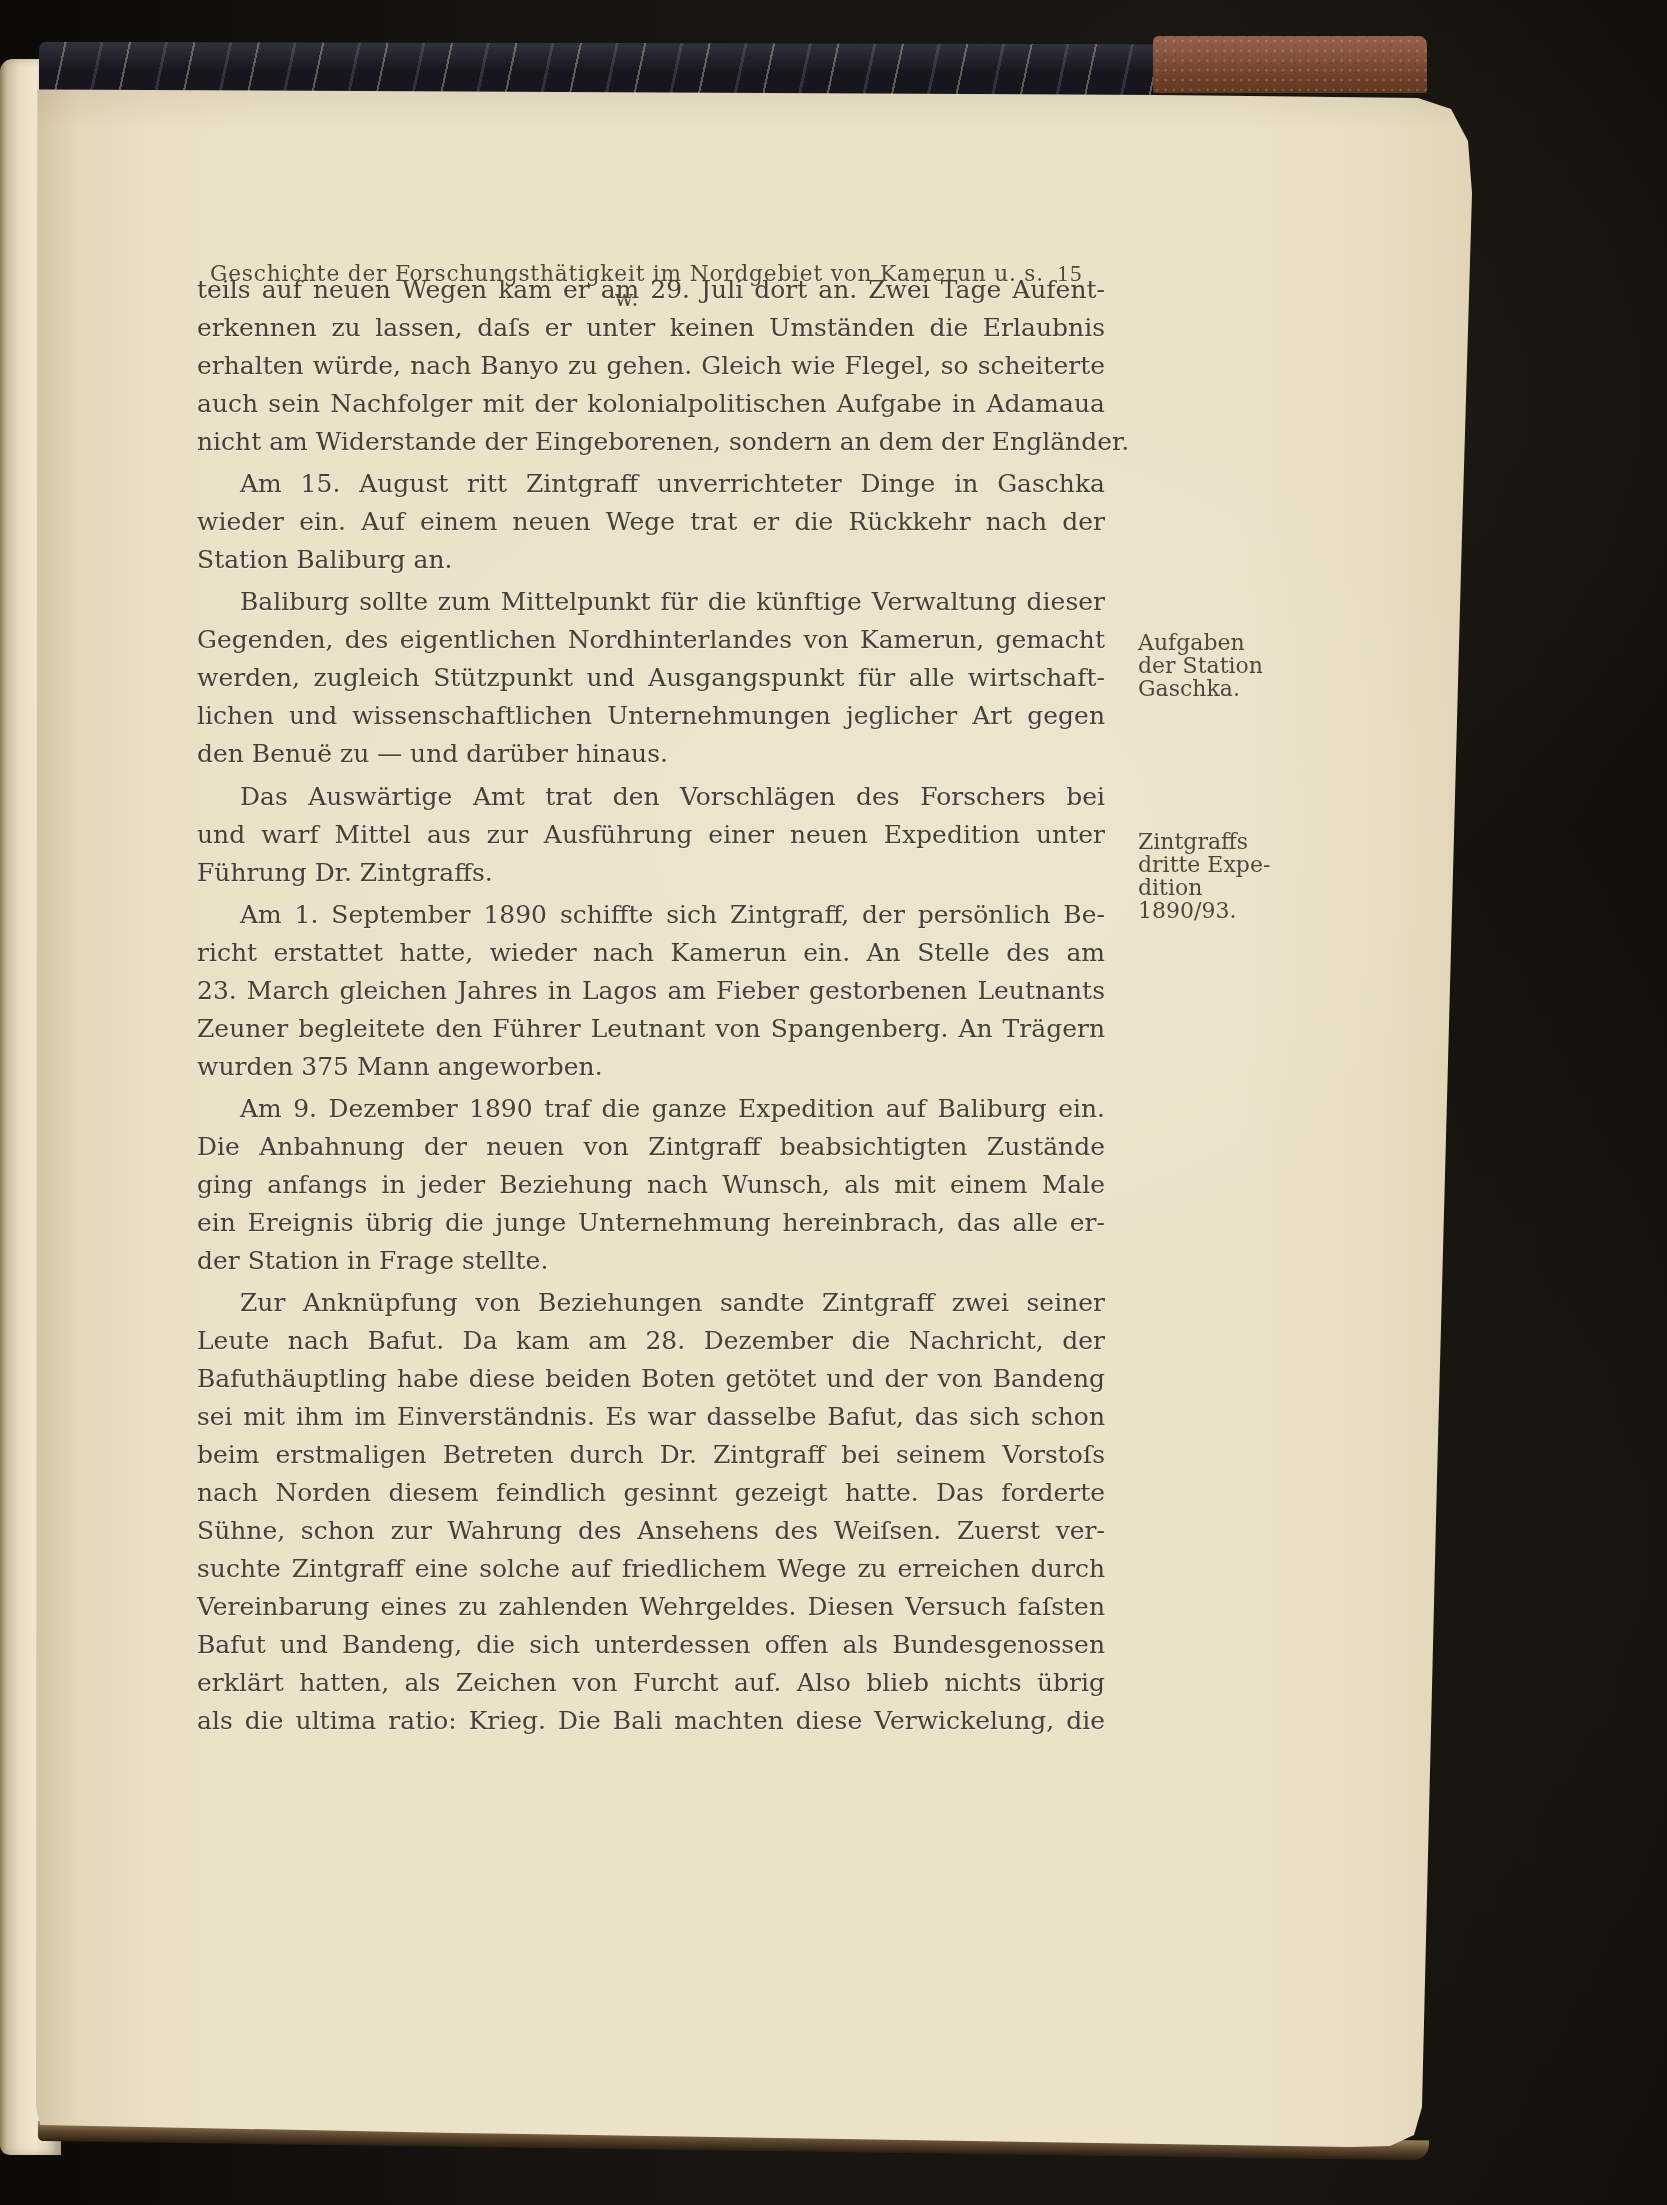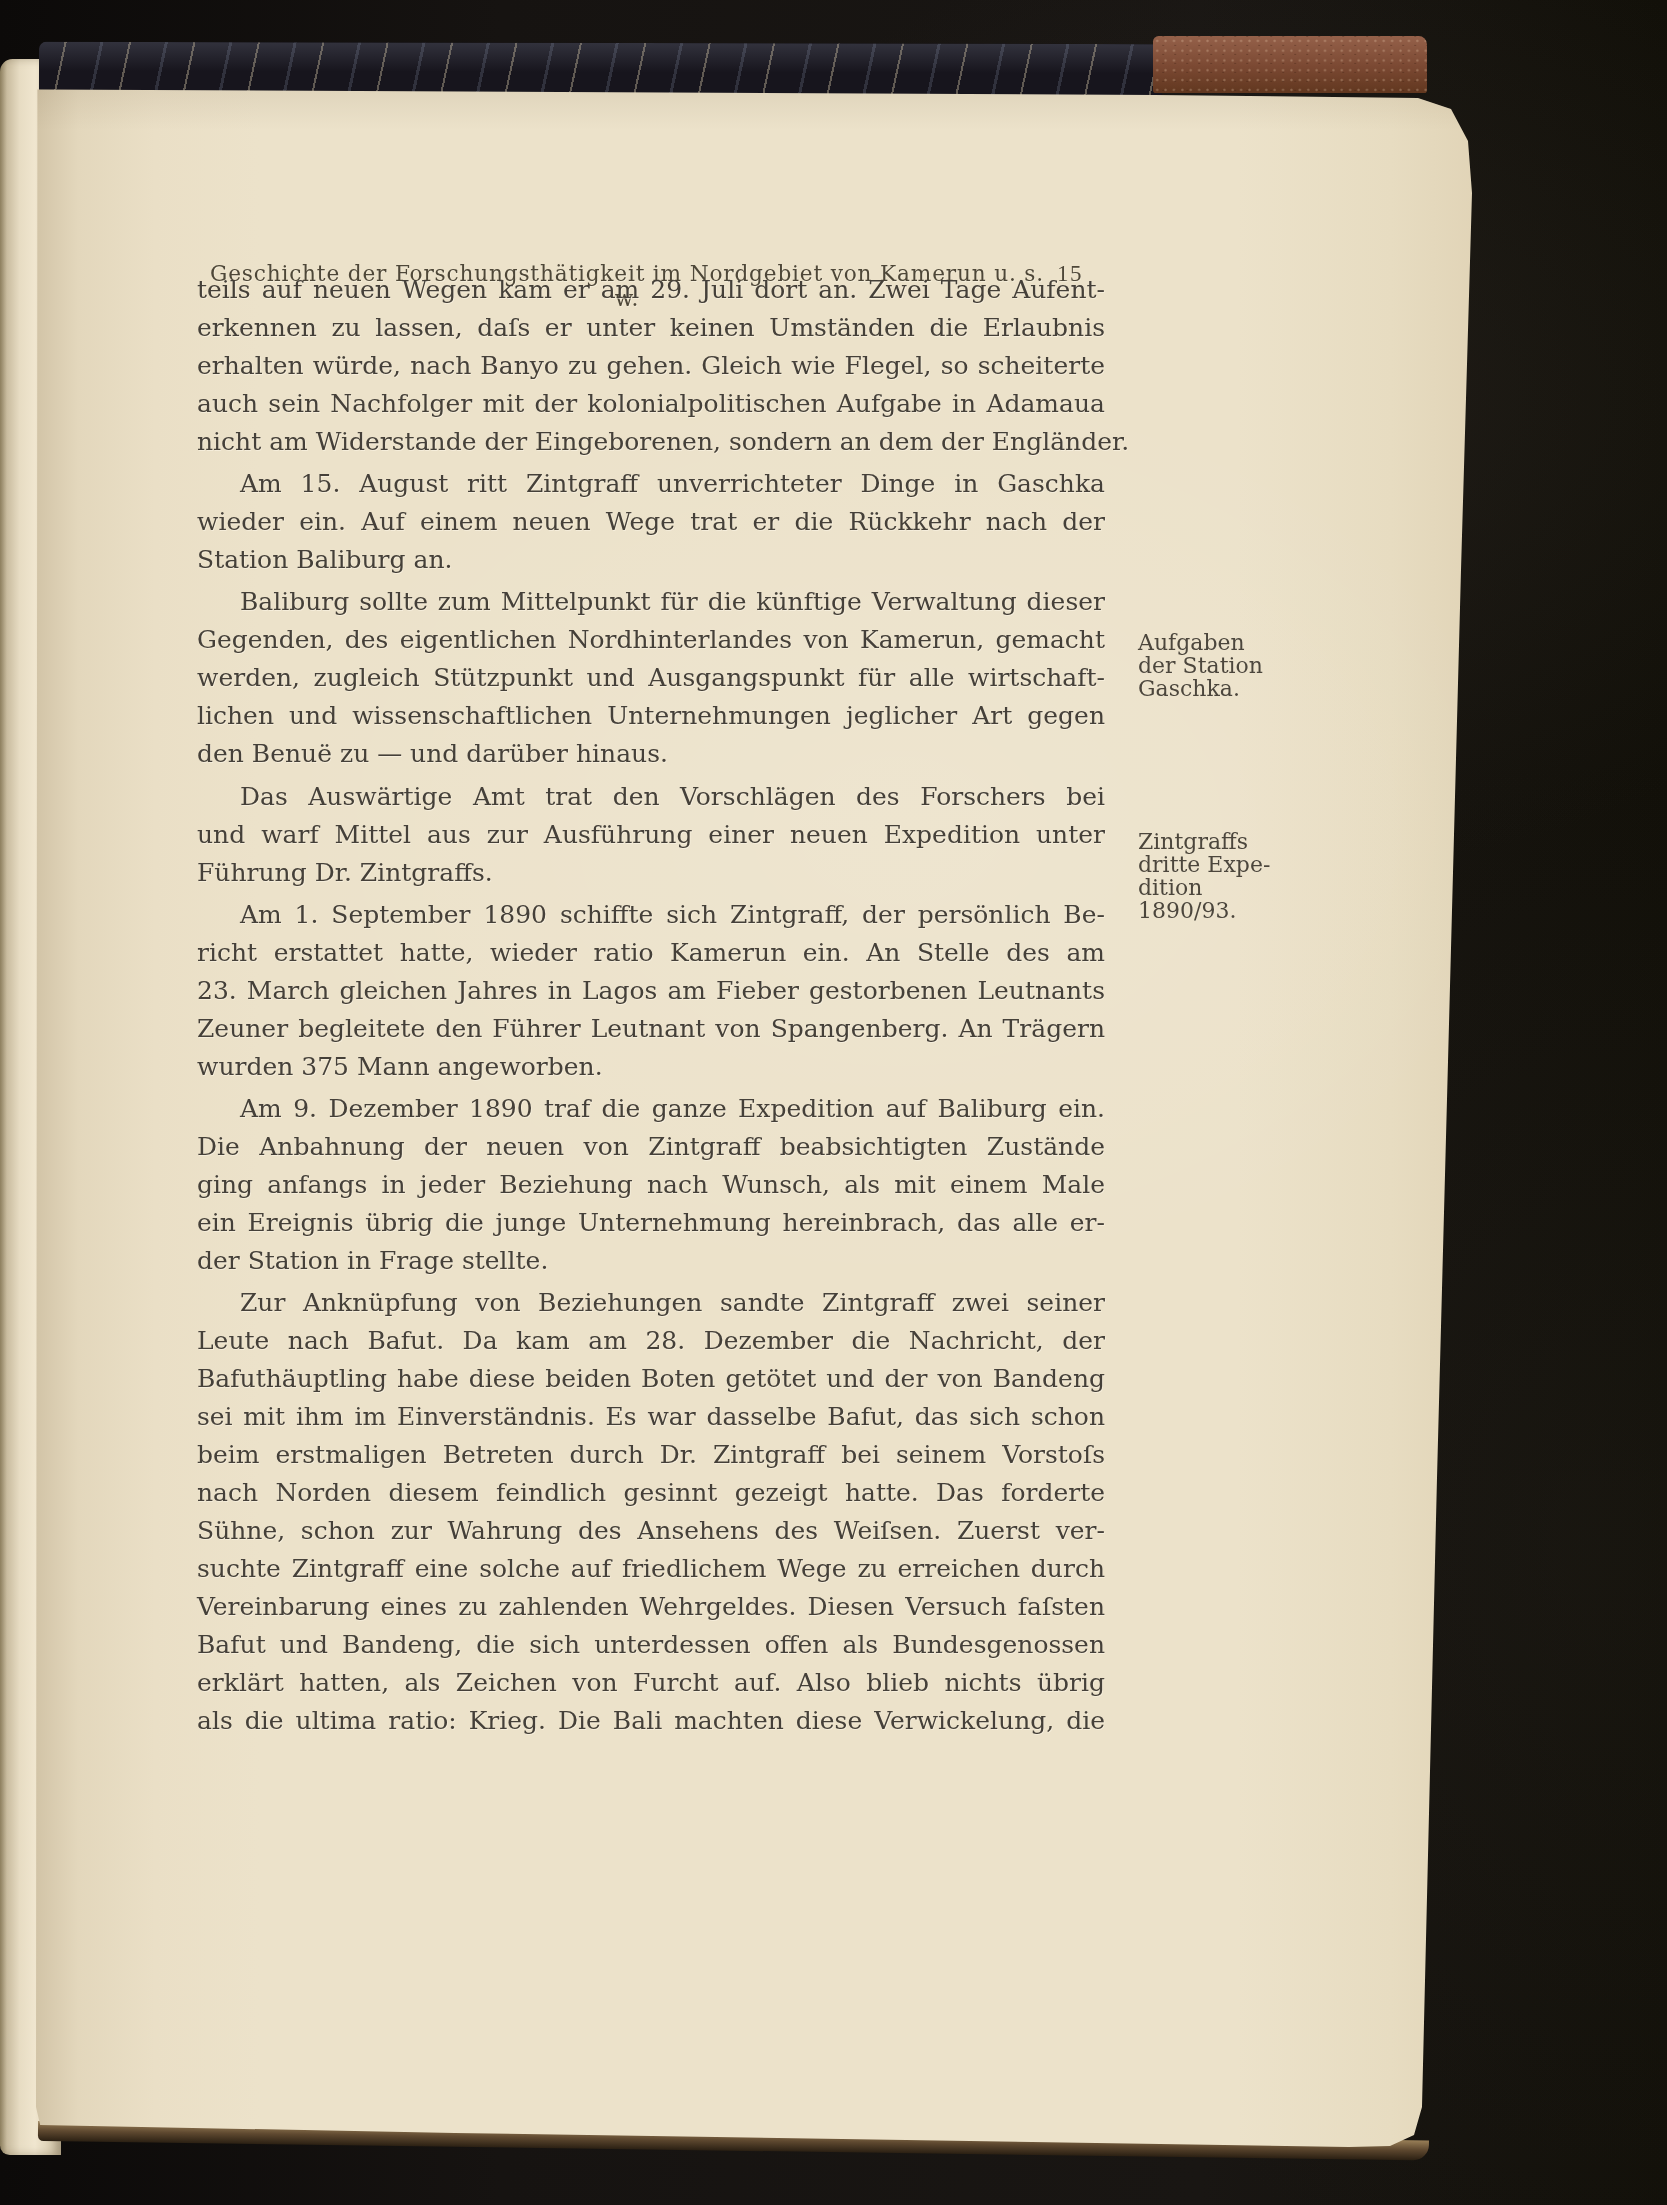"richt erstattet hatte, wieder ratio" div.tline { text: ratio -> nach }
